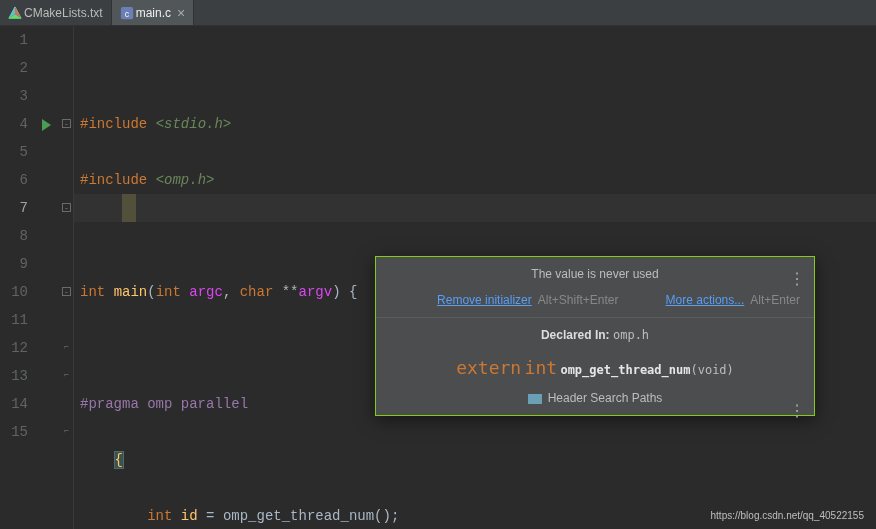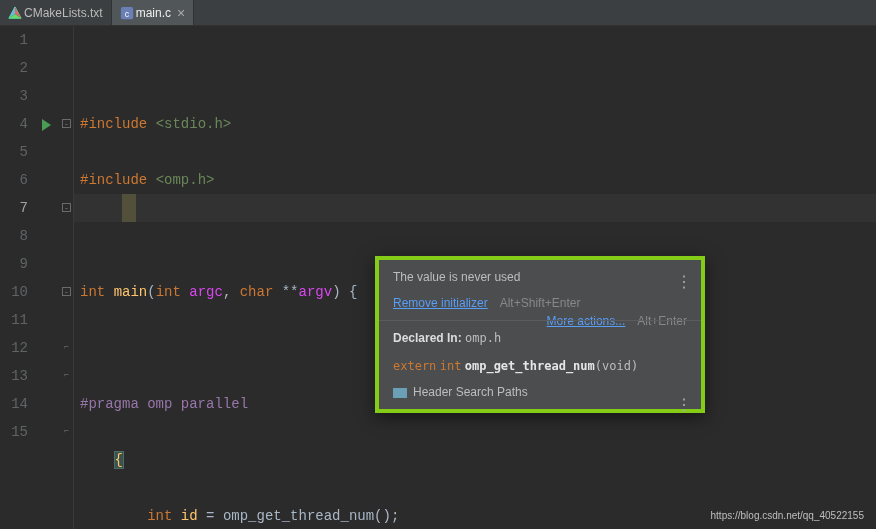"<stdio.h>" .str { font-style: none -> italic }
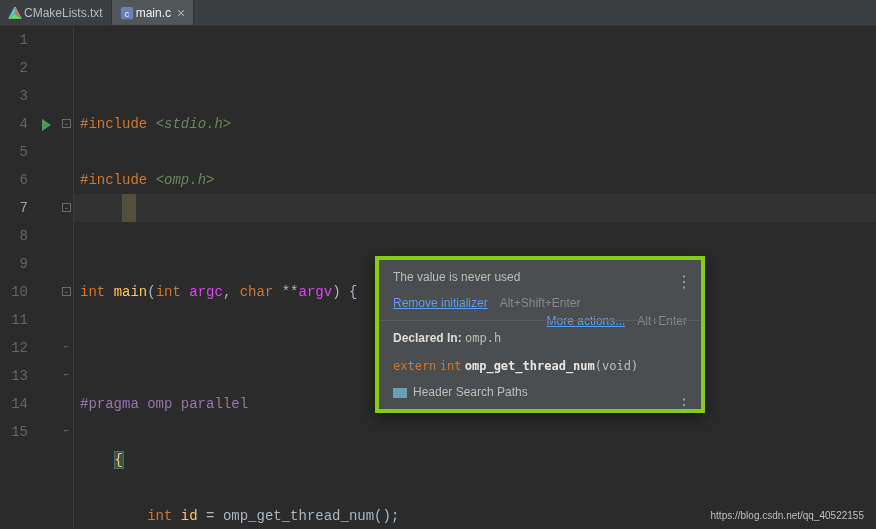"The value is never used" .tooltip { border: 4px solid #84cc16 -> 1px solid #84cc16; text-align: none -> center; width: 330px -> 440px }
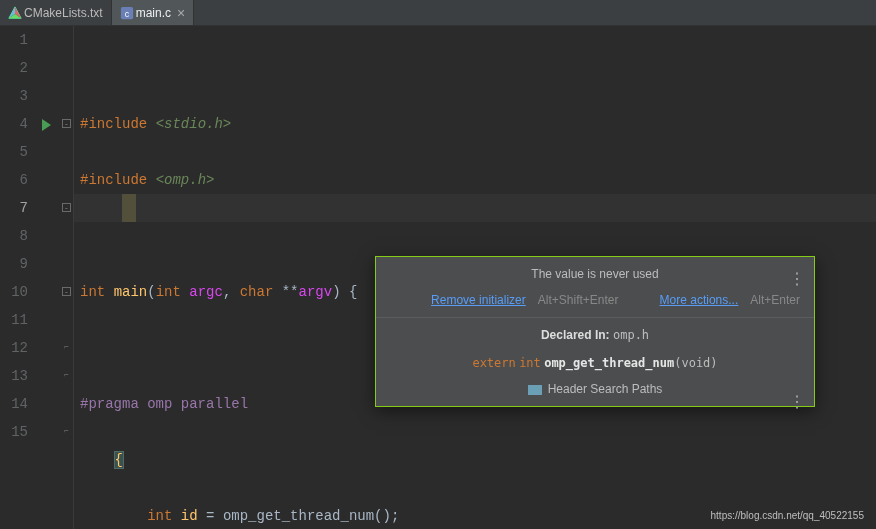"Alt+Shift+Enter" .tt-sc { margin-left: 12px -> 6px }
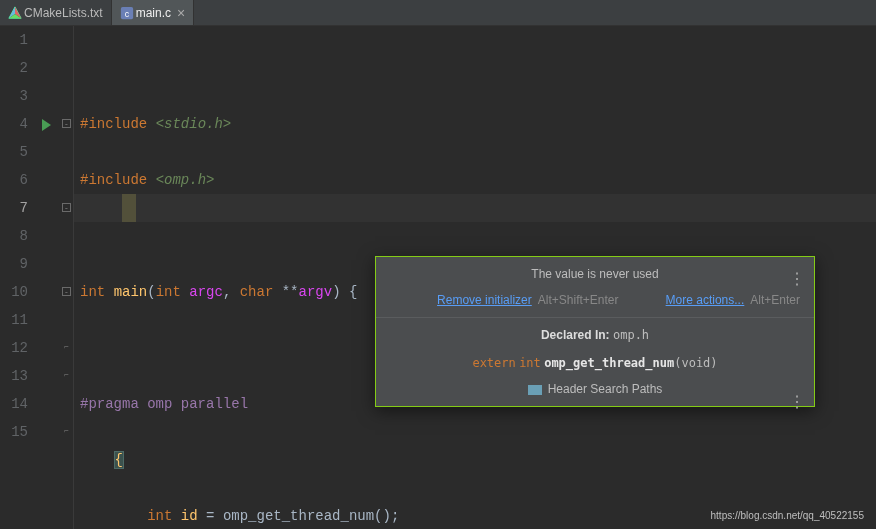"extern" .tt-kw { font-size: 12px -> 18px }
